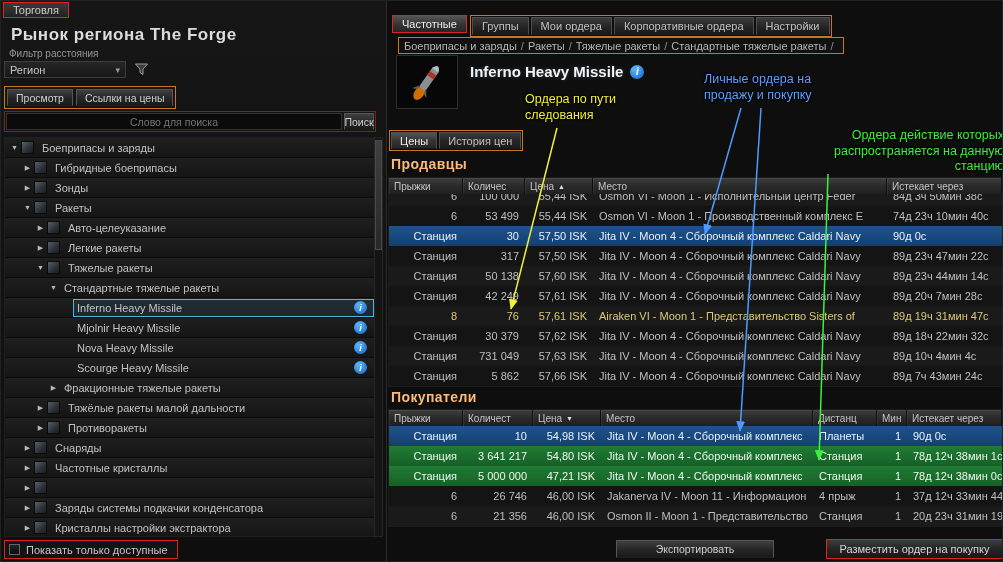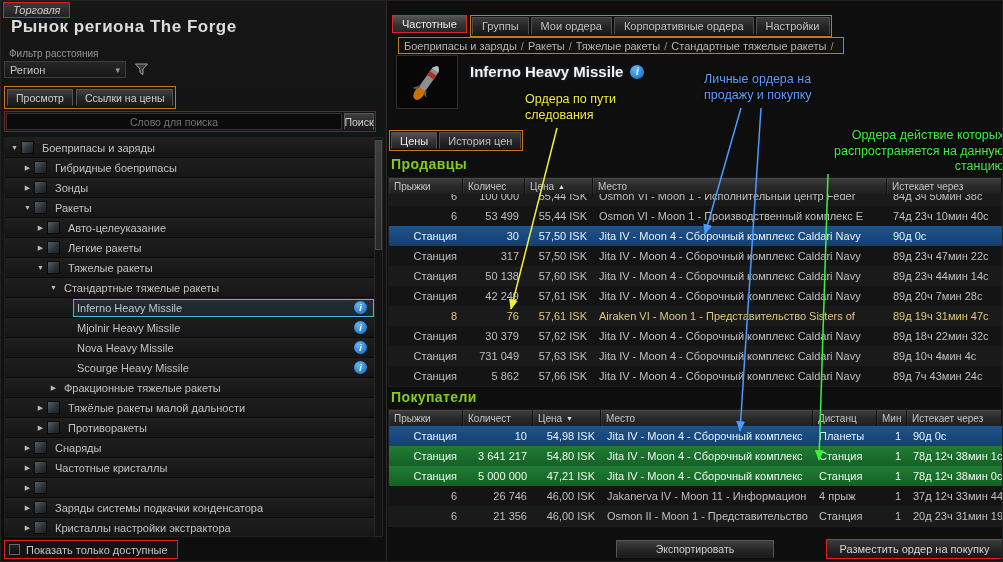"Торговля" .trade-tab { font-style: italic -> none }
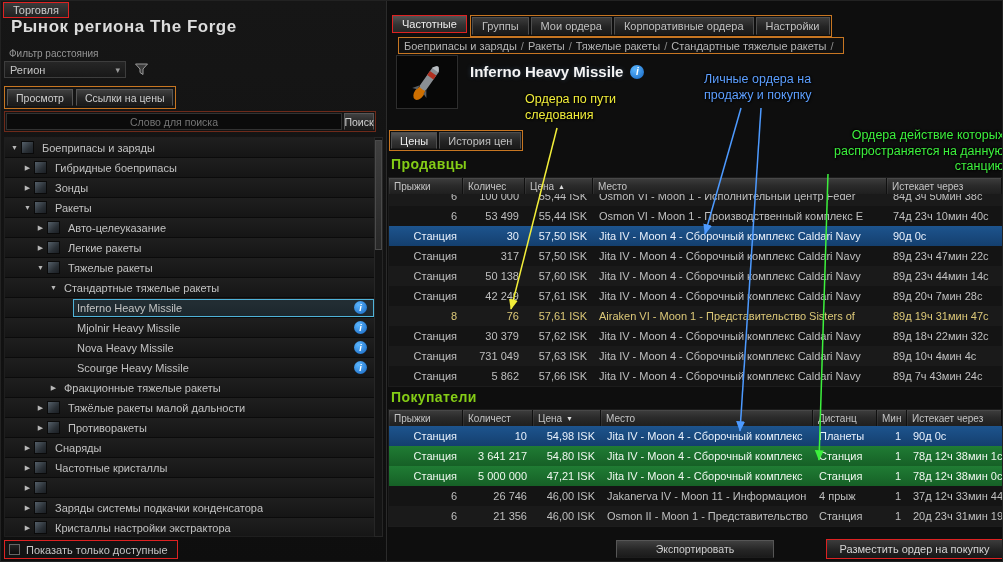"Рынок региона The Forge" .win-title { top: 16px -> 24px }
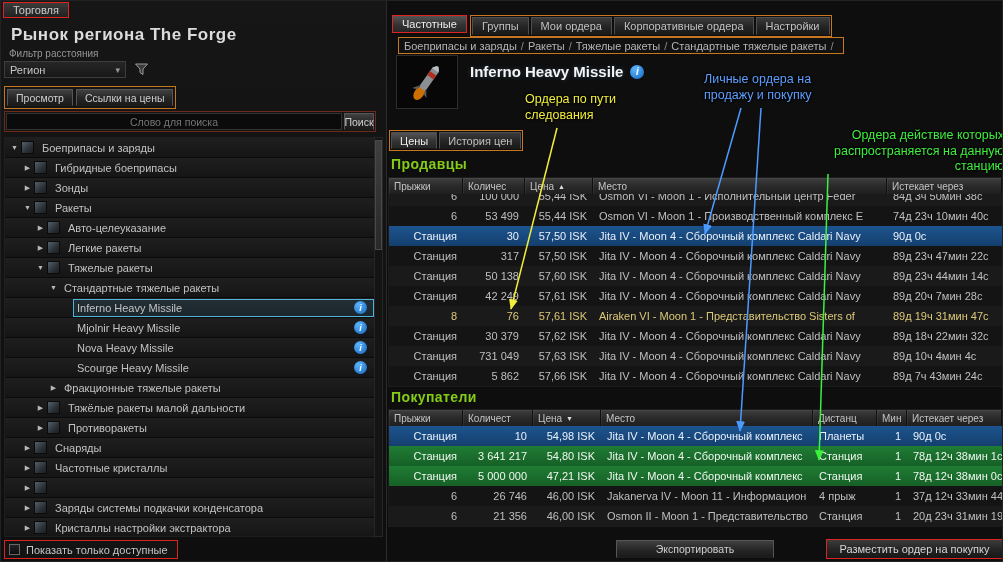"Продавцы" .section-title { color: #84cc16 -> #fdba74 }
